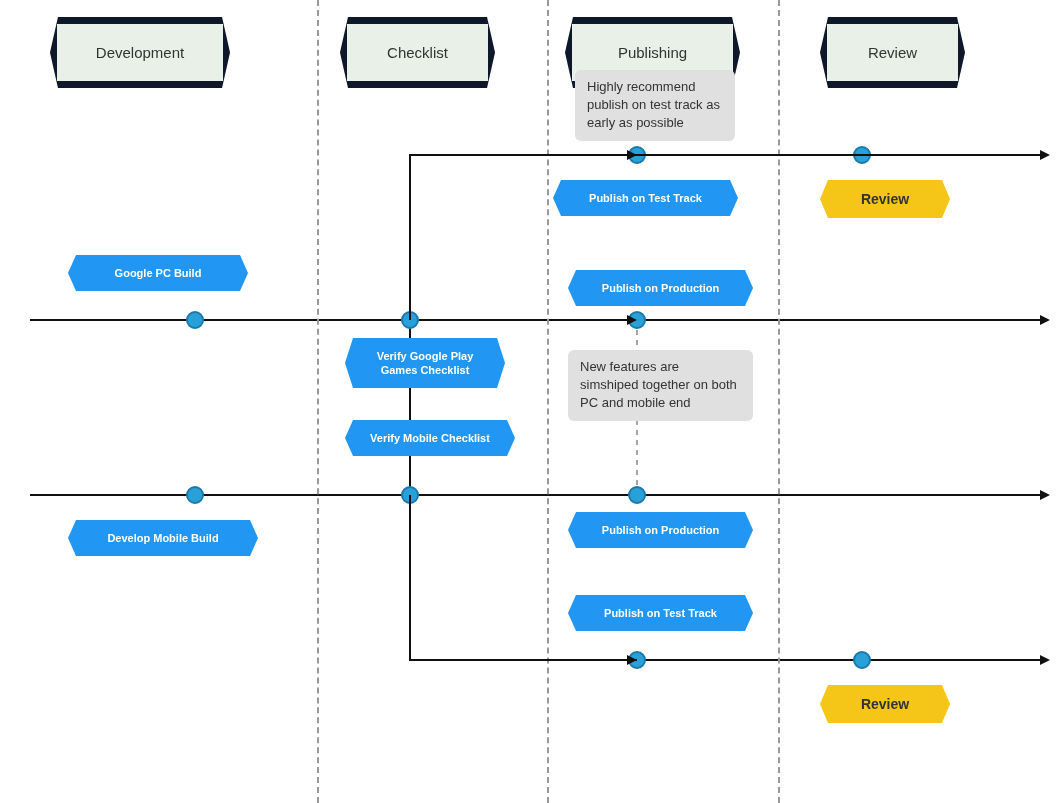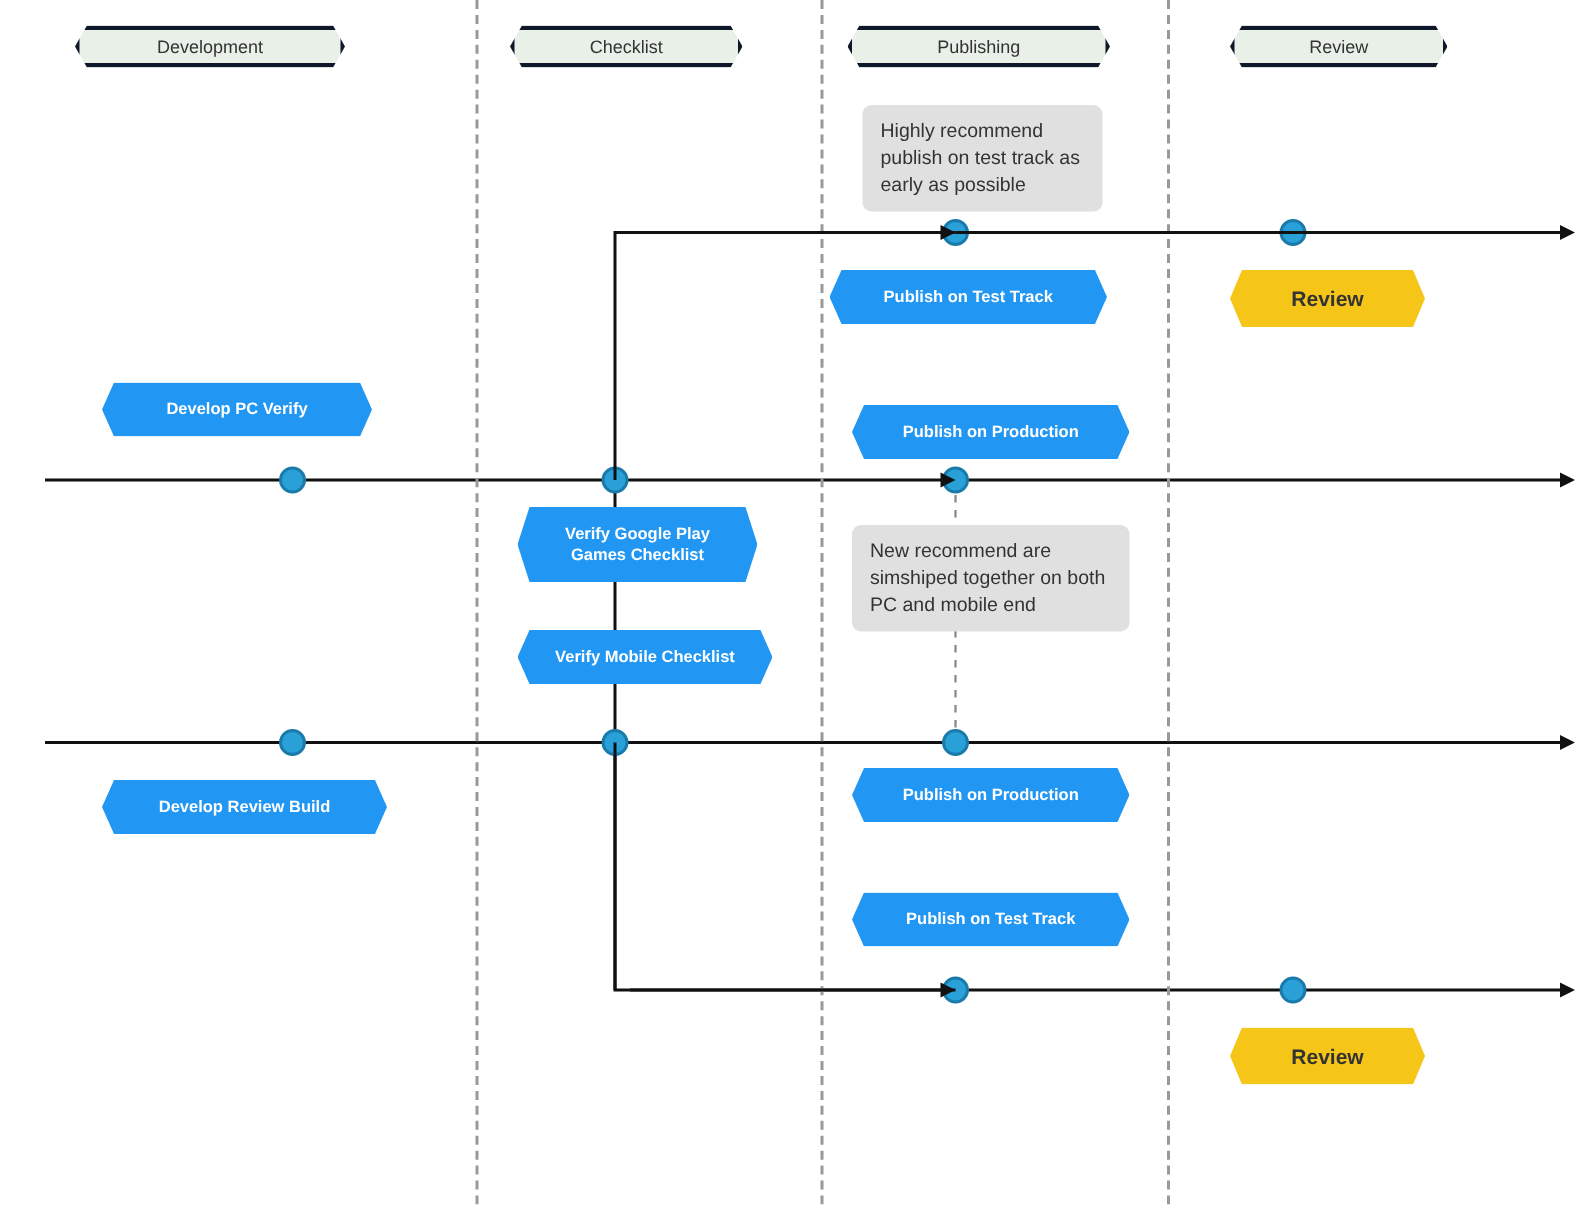"Development" .col-header { border: 3px solid #0f172a -> 7px solid #0f172a; font-size: 12px -> 15px; padding: 4px 18px -> 20px 18px }
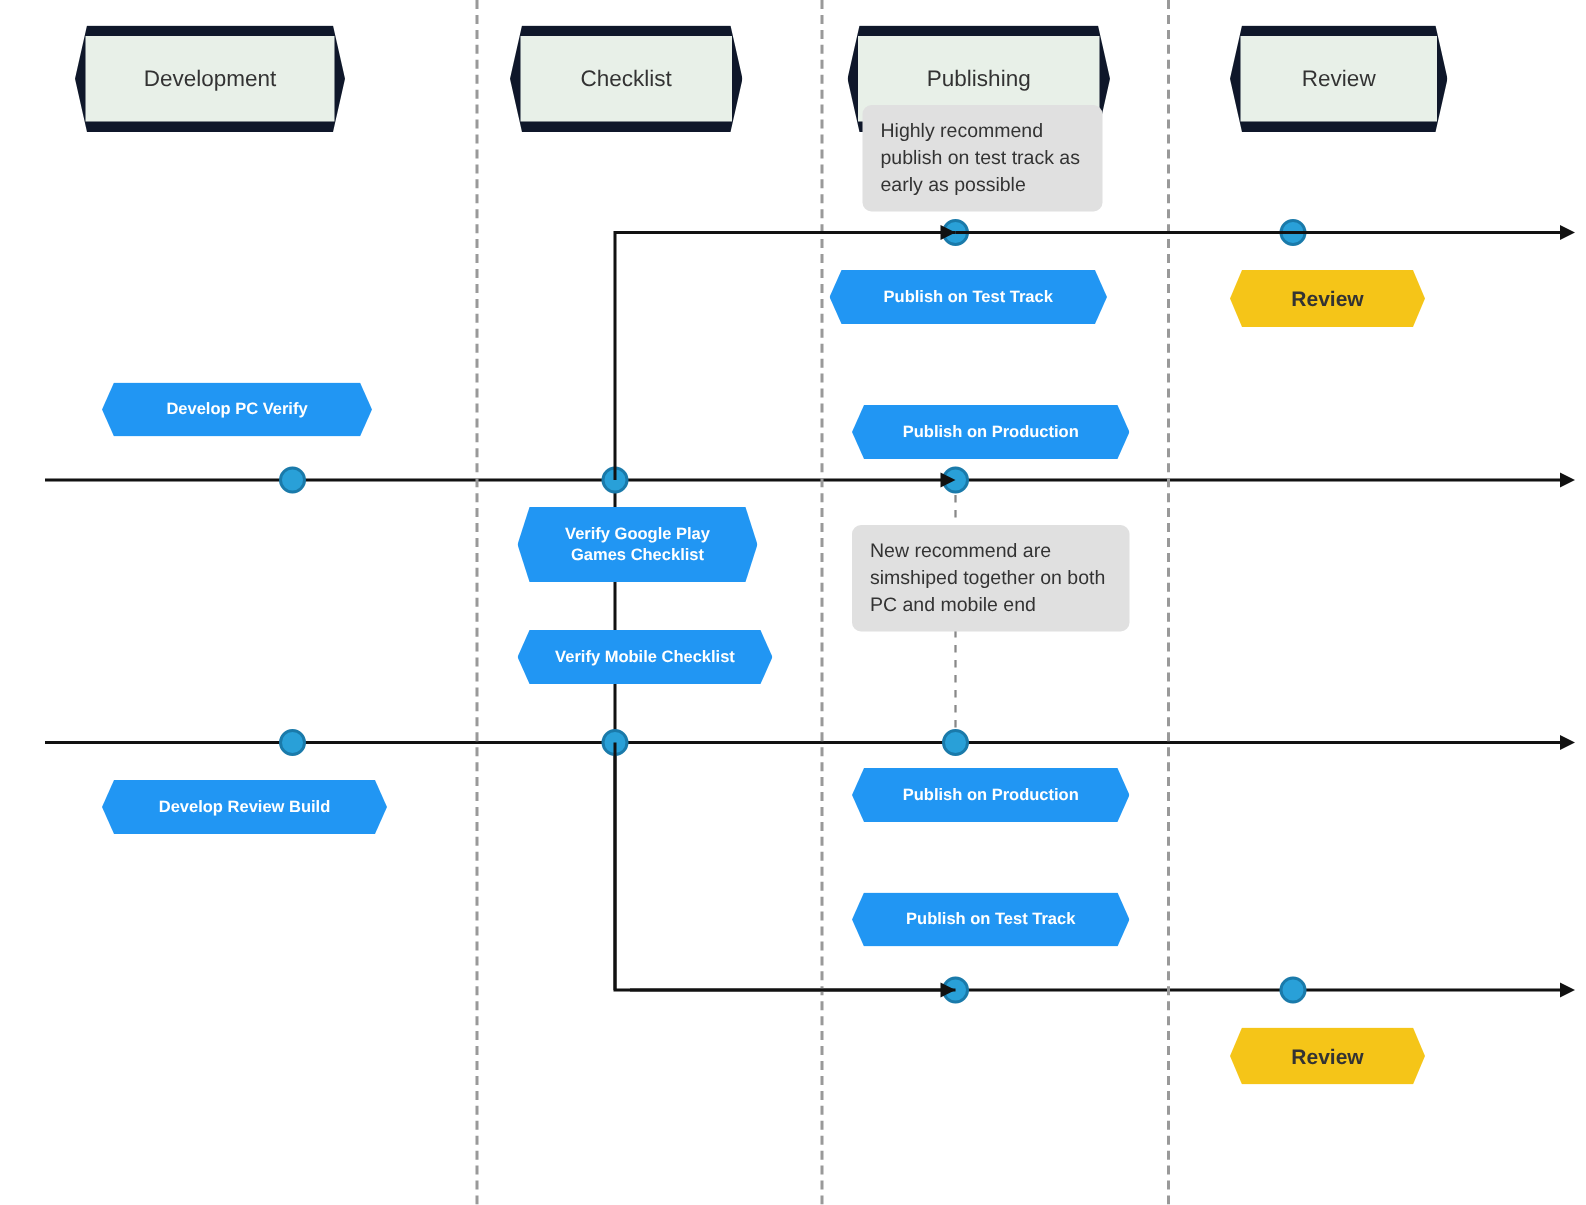"Develop PC Verify" div.blue-label { text: Develop PC Verify -> Google PC Build }
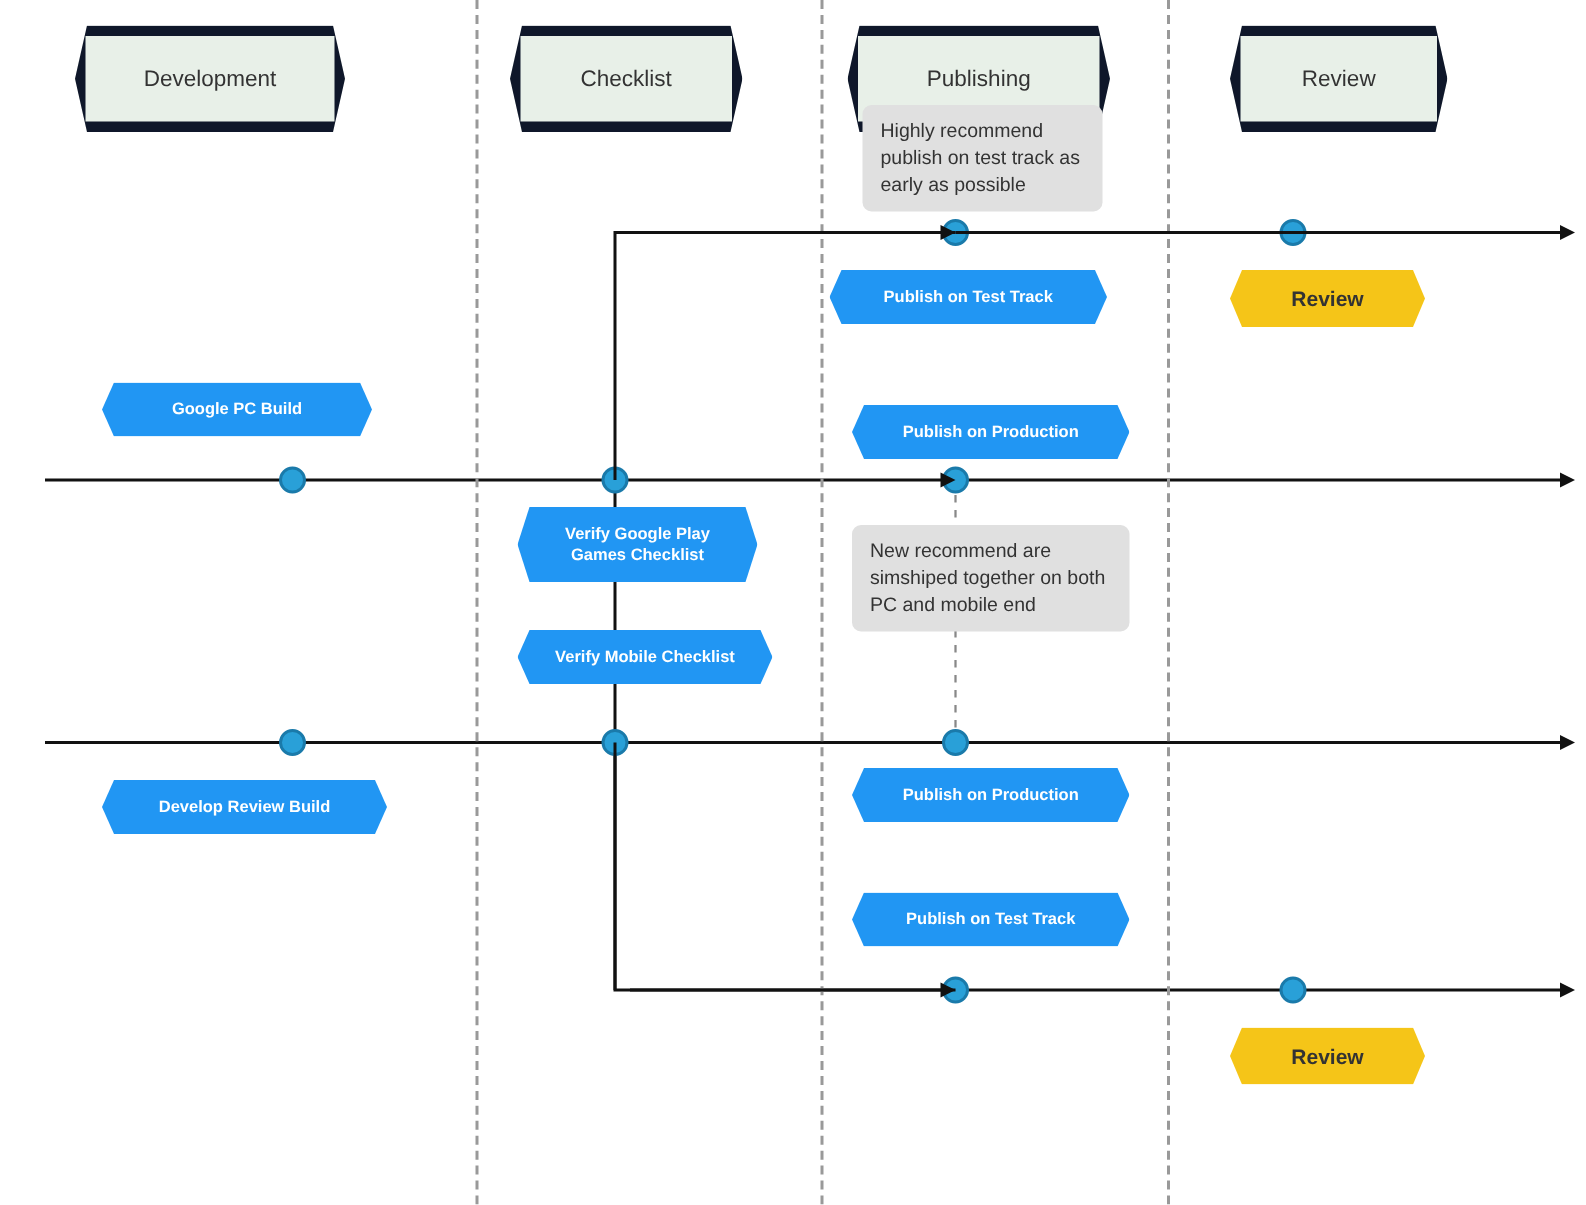"New recommend are simshiped together" div.note-box { text: recommend -> features }
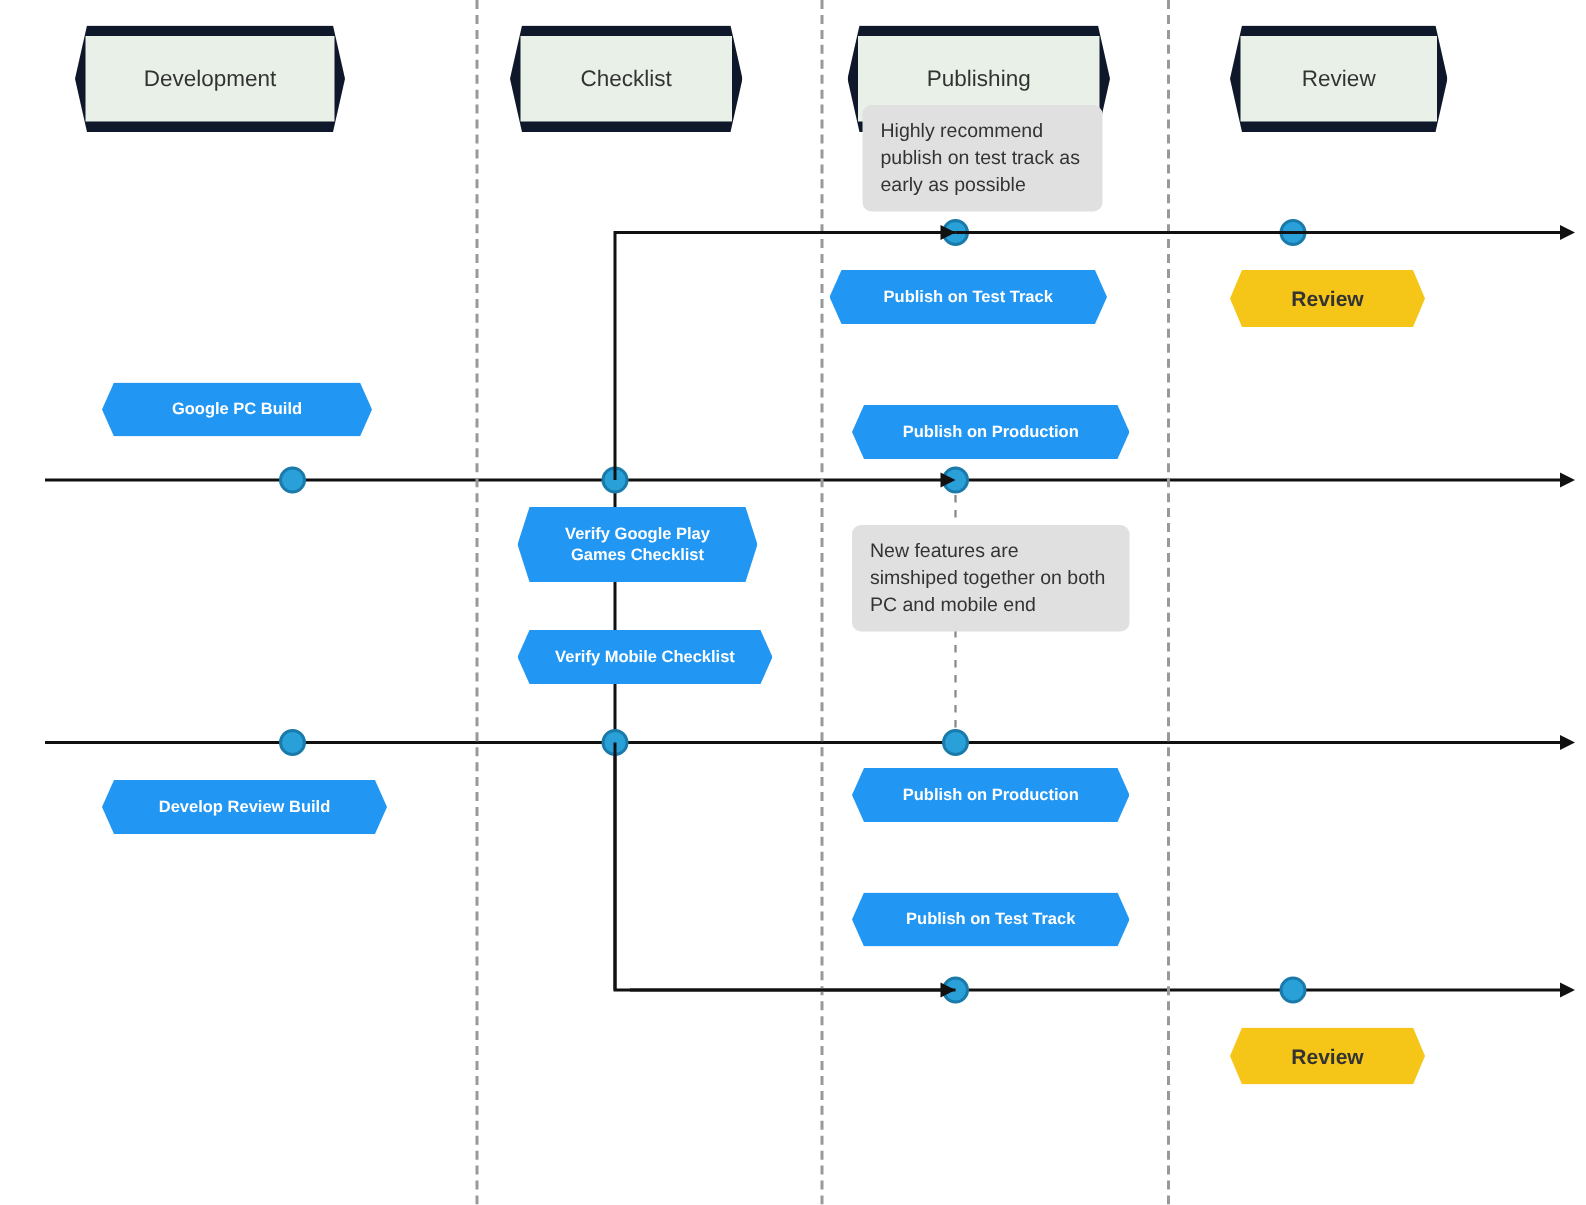"Develop Review Build" div.blue-label { text: Review -> Mobile }
